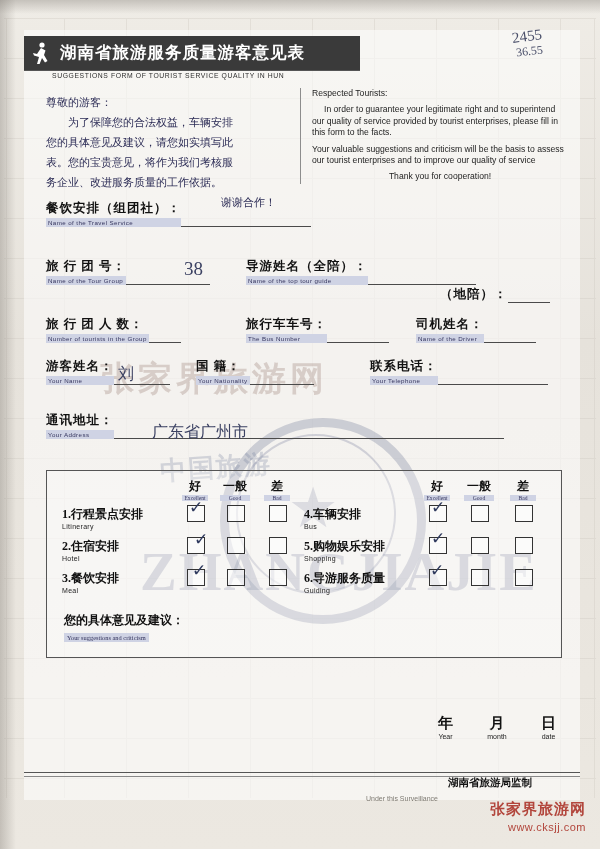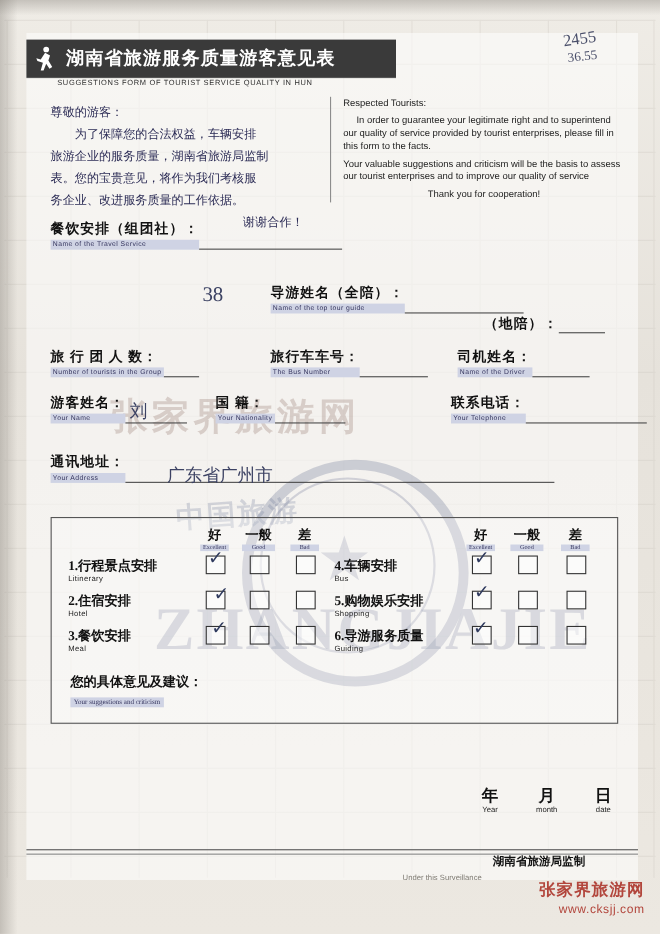"旅游企业的服务质量，湖南省旅游局监制" div.ln { text: 旅游企业的服务质量，湖南省旅游局监制 -> 您的具体意见及建议，请您如实填写此 }
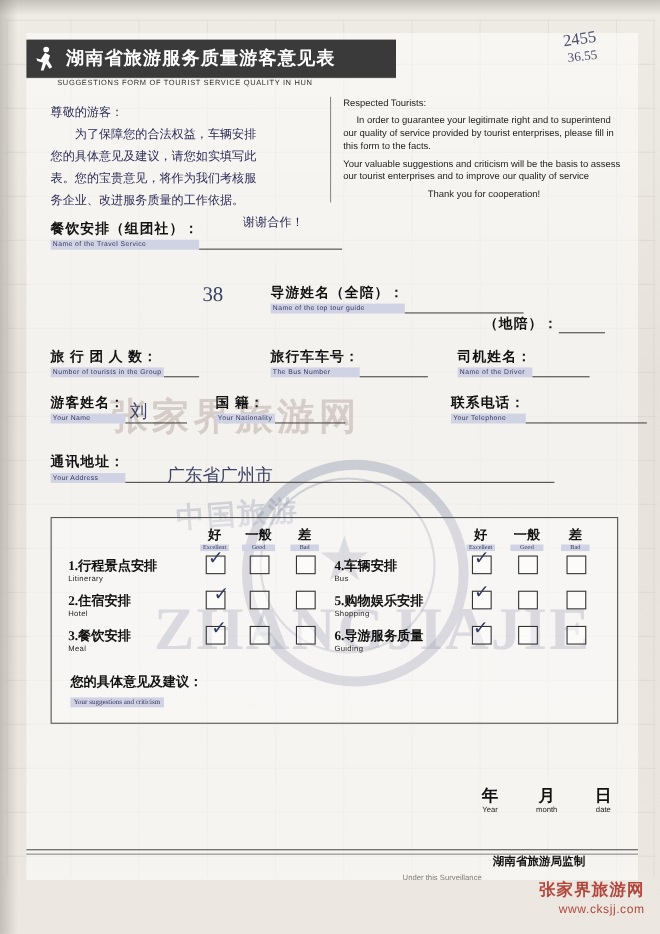"旅 行 团 号：" div.frow { html: none -> <div> <span> <span>旅 行 团 号：</span> <span>Name of the Tour Group</span> </span><span></span> </div> }
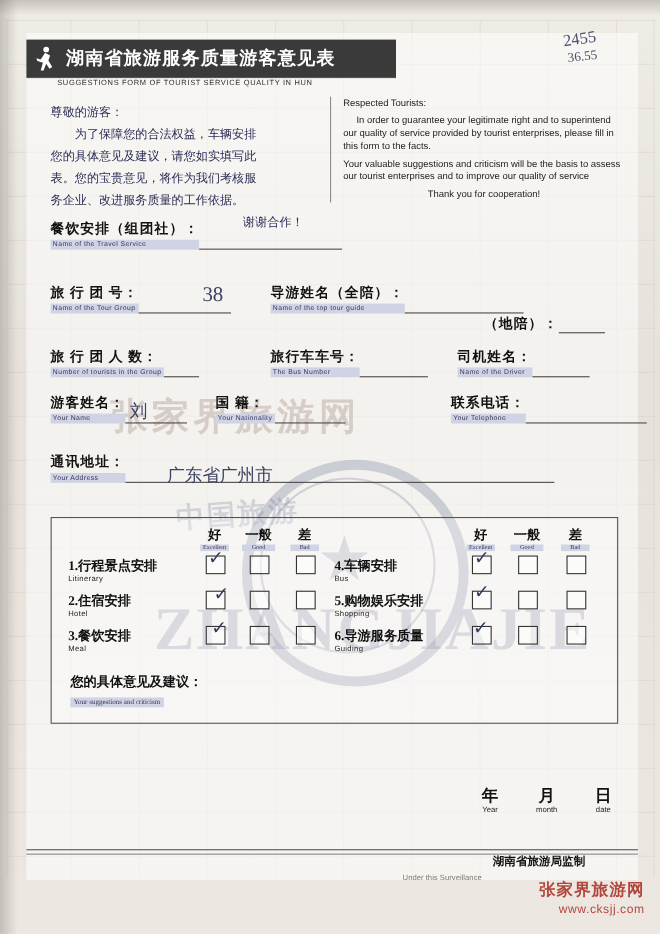"联系电话：" div.frow { margin-left: 40px -> none }
